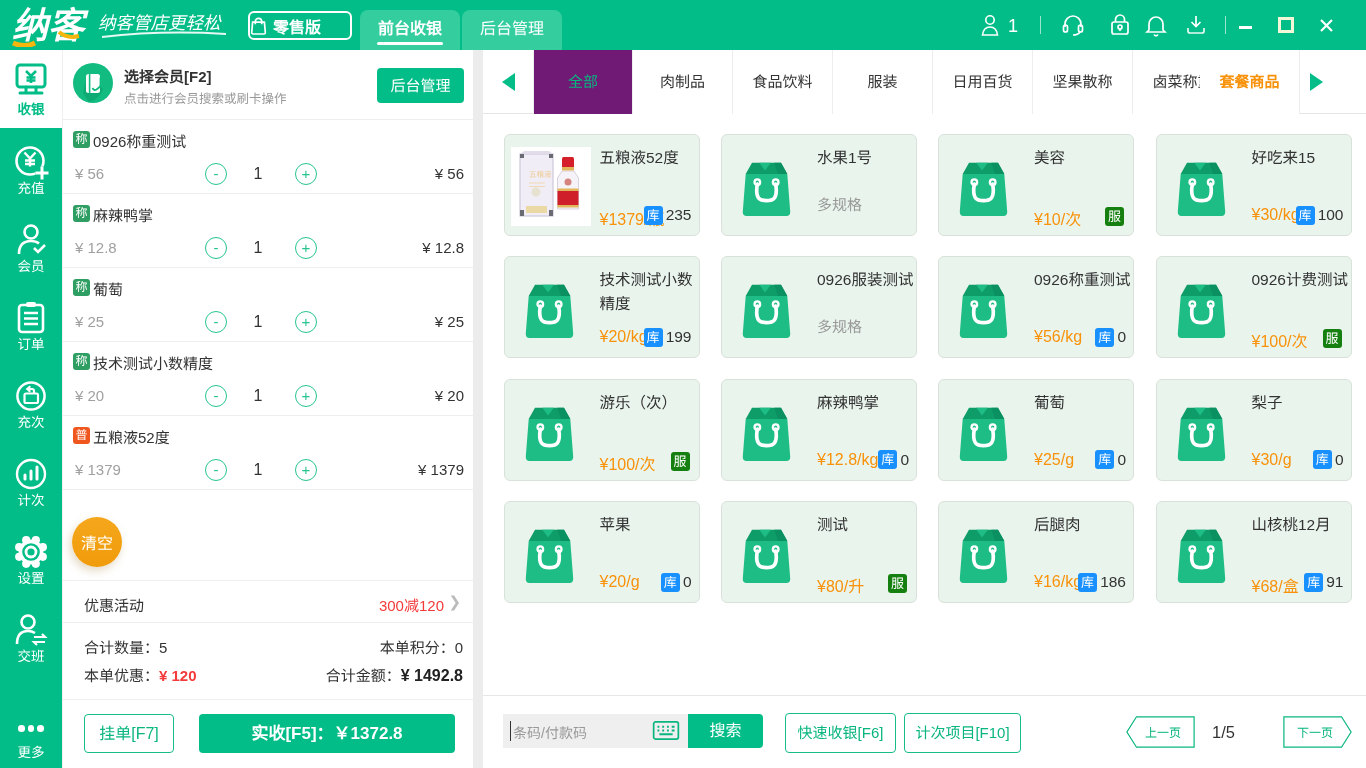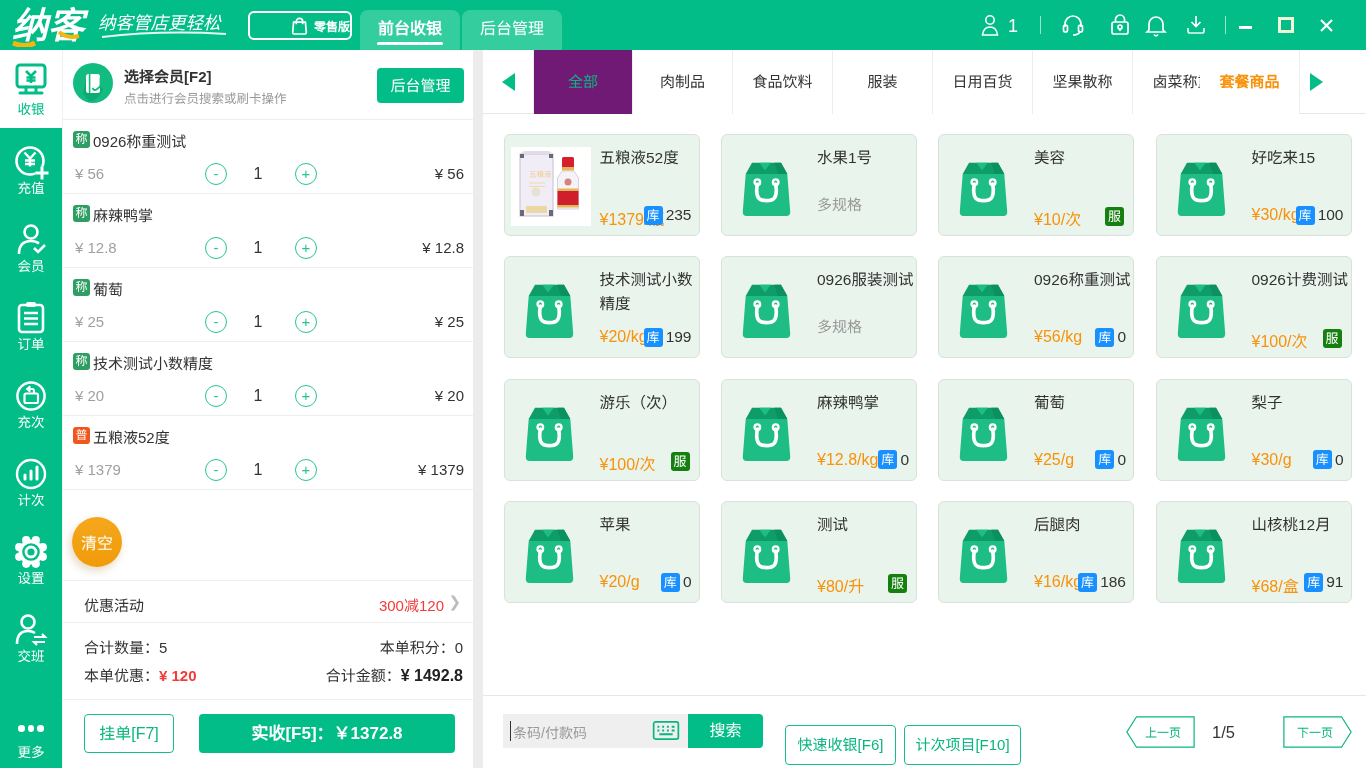"零售版" .lsbadge { font-size: 12px -> 16px; justify-content: flex-end -> flex-start }
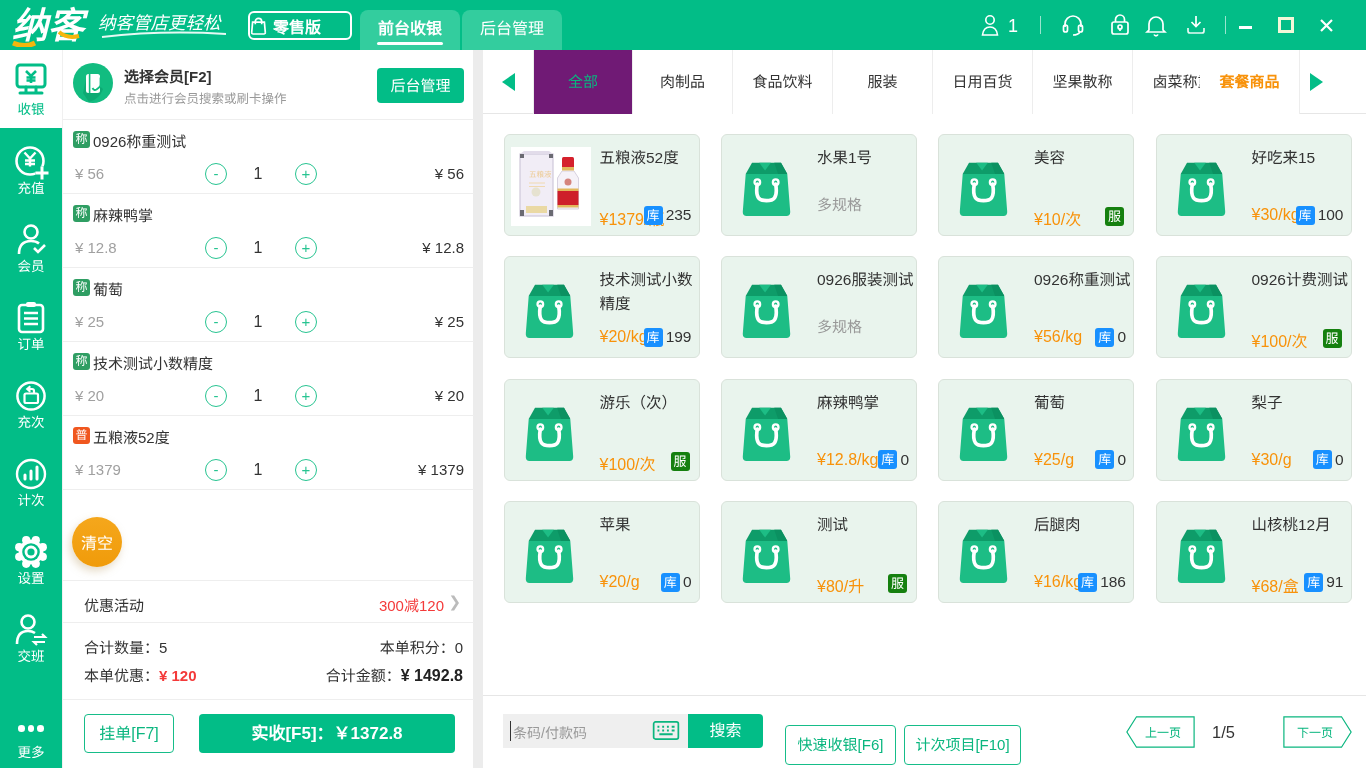"收银" .snav.active { font-weight: none -> bold }
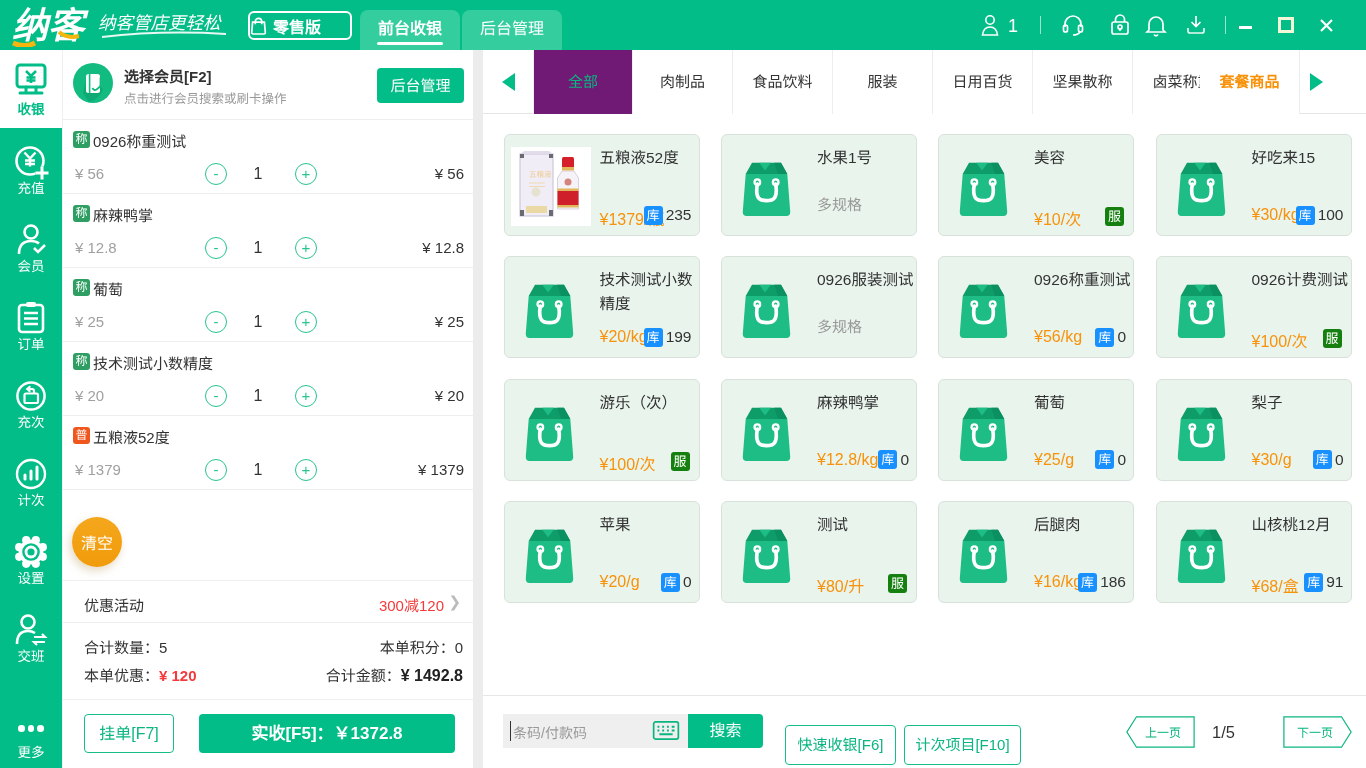"快速收银[F6]" .obtn { margin-top: 12px -> none }
